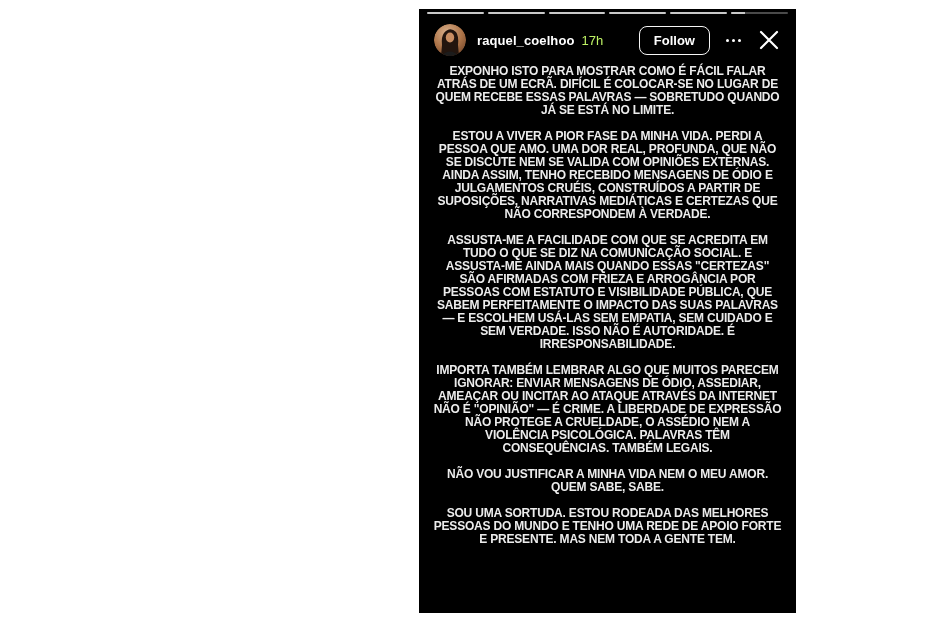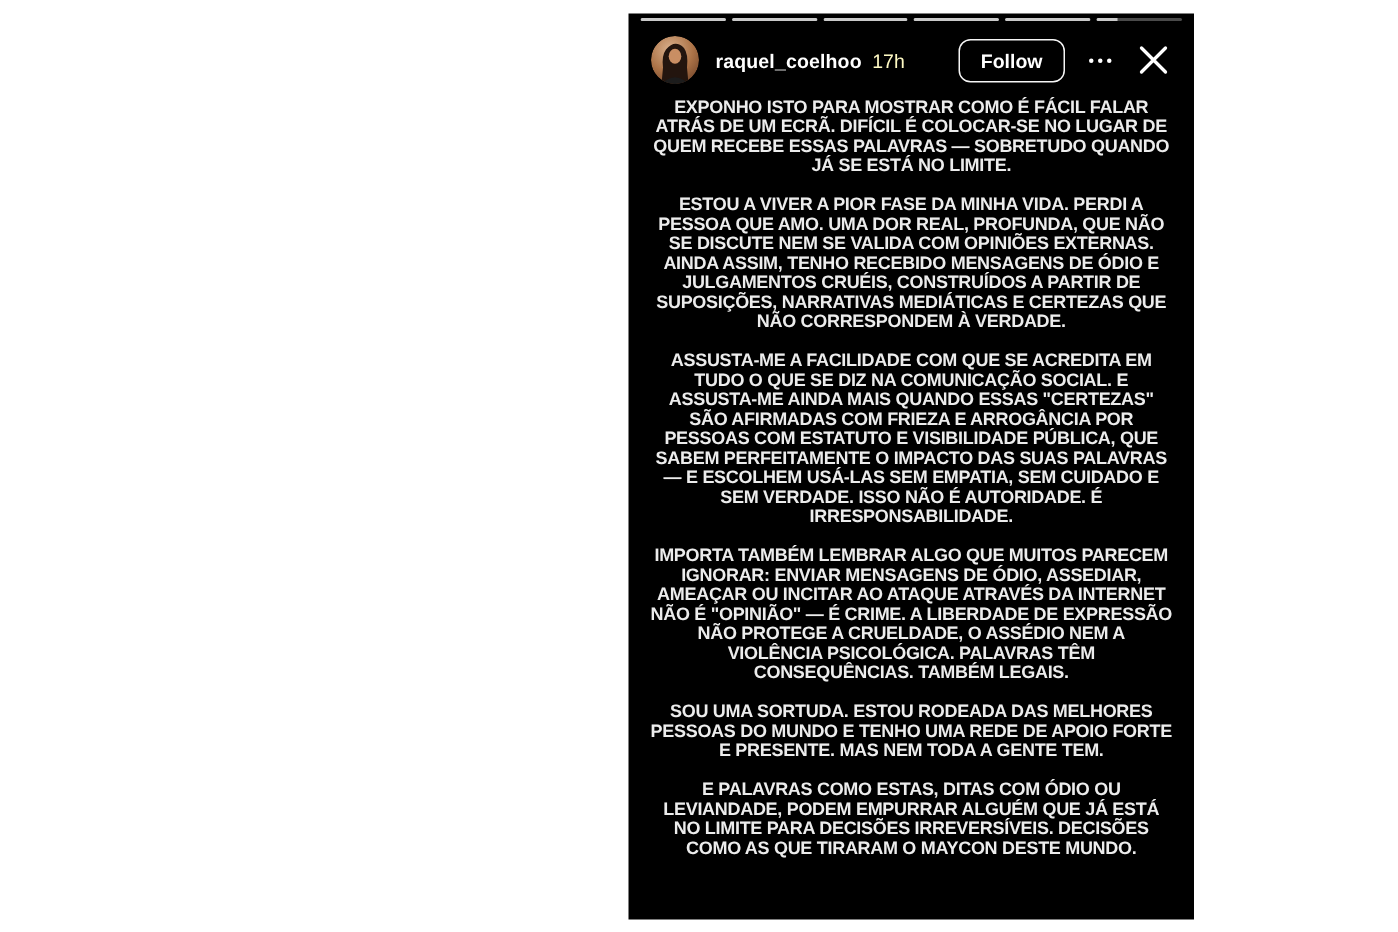"17h" .timestamp { color: #fef9c3 -> #bef264 }
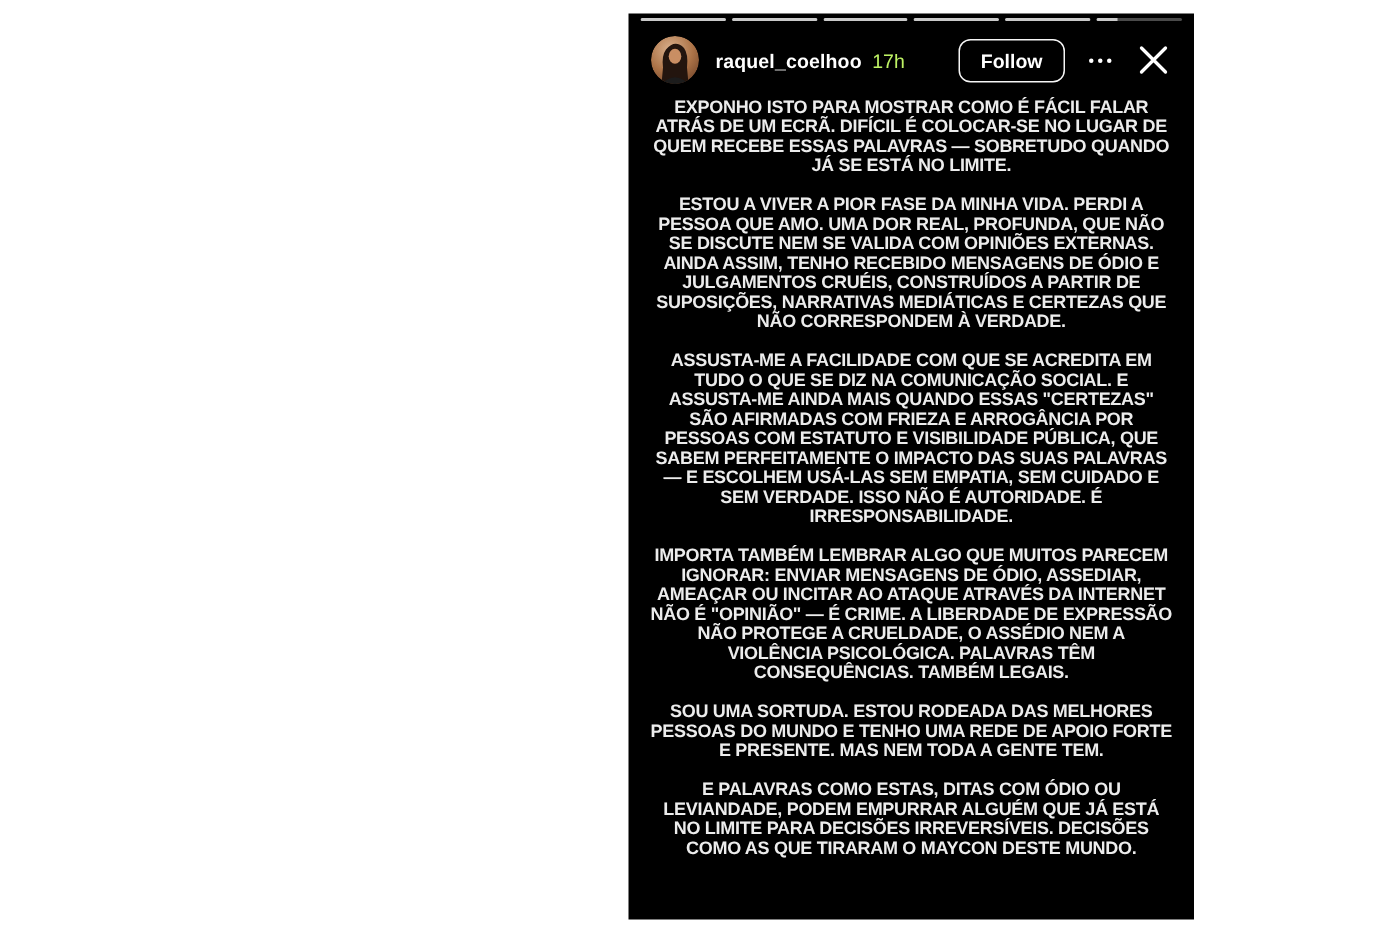"NÃO VOU JUSTIFICAR A MINHA" p { html: none -> <p>NÃO VOU JUSTIFICAR A MINHA VIDA NEM O MEU AMOR. QUEM SABE, SABE.</p> }
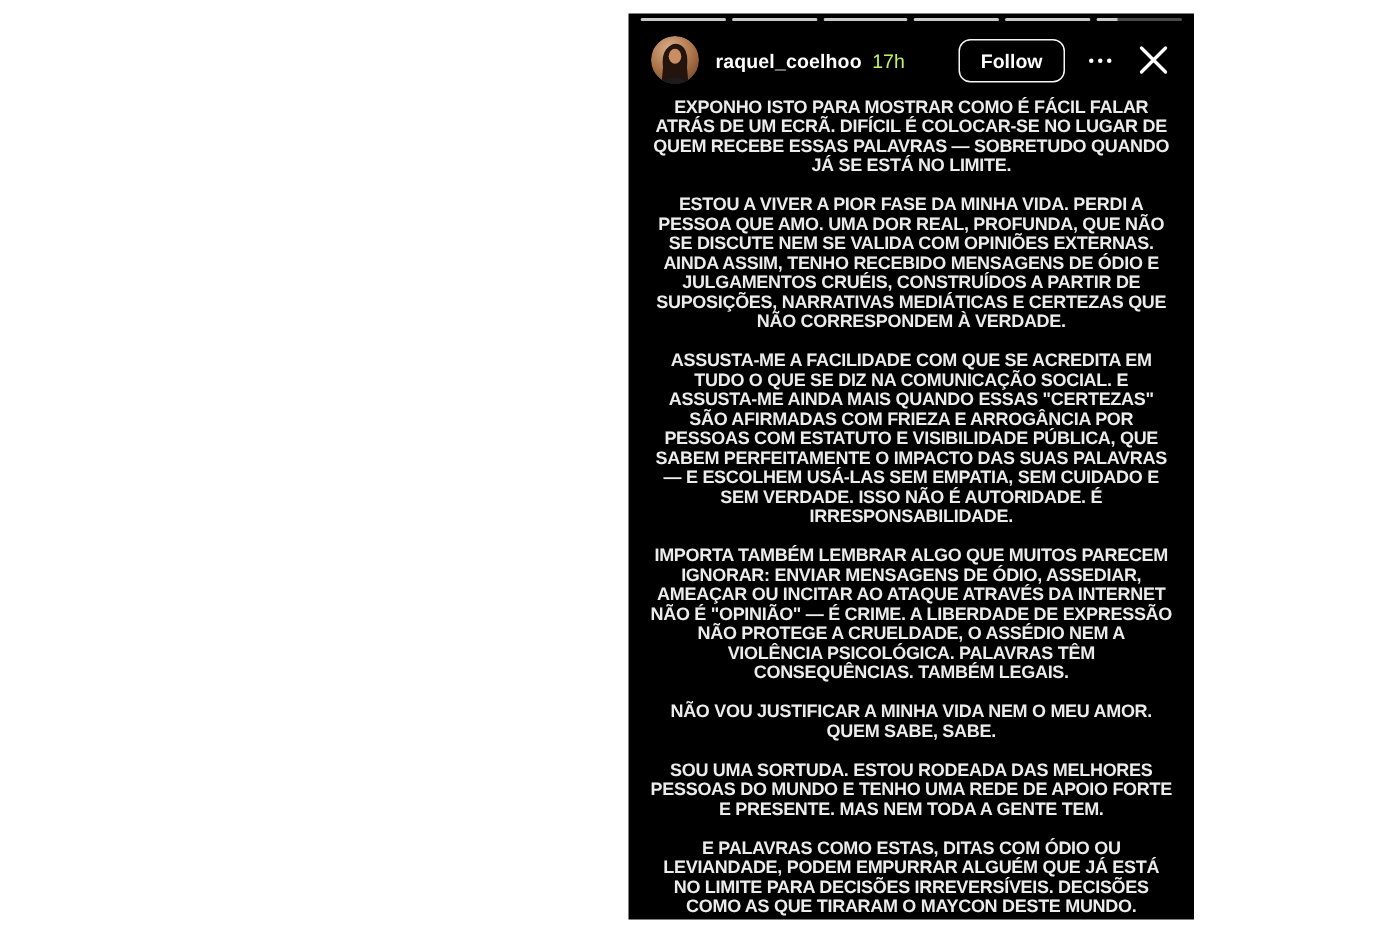"E PALAVRAS COMO ESTAS, DITAS" p { html: <p>E PALAVRAS COMO ESTAS, DITAS COM ÓDIO OU LEVIANDADE, PODEM EMPURRAR ALGUÉM QUE JÁ ESTÁ NO LIMITE PARA DECISÕES IRREVERSÍVEIS. DECISÕES COMO AS QUE TIRARAM O MAYCON DESTE MUNDO.</p> -> none }
